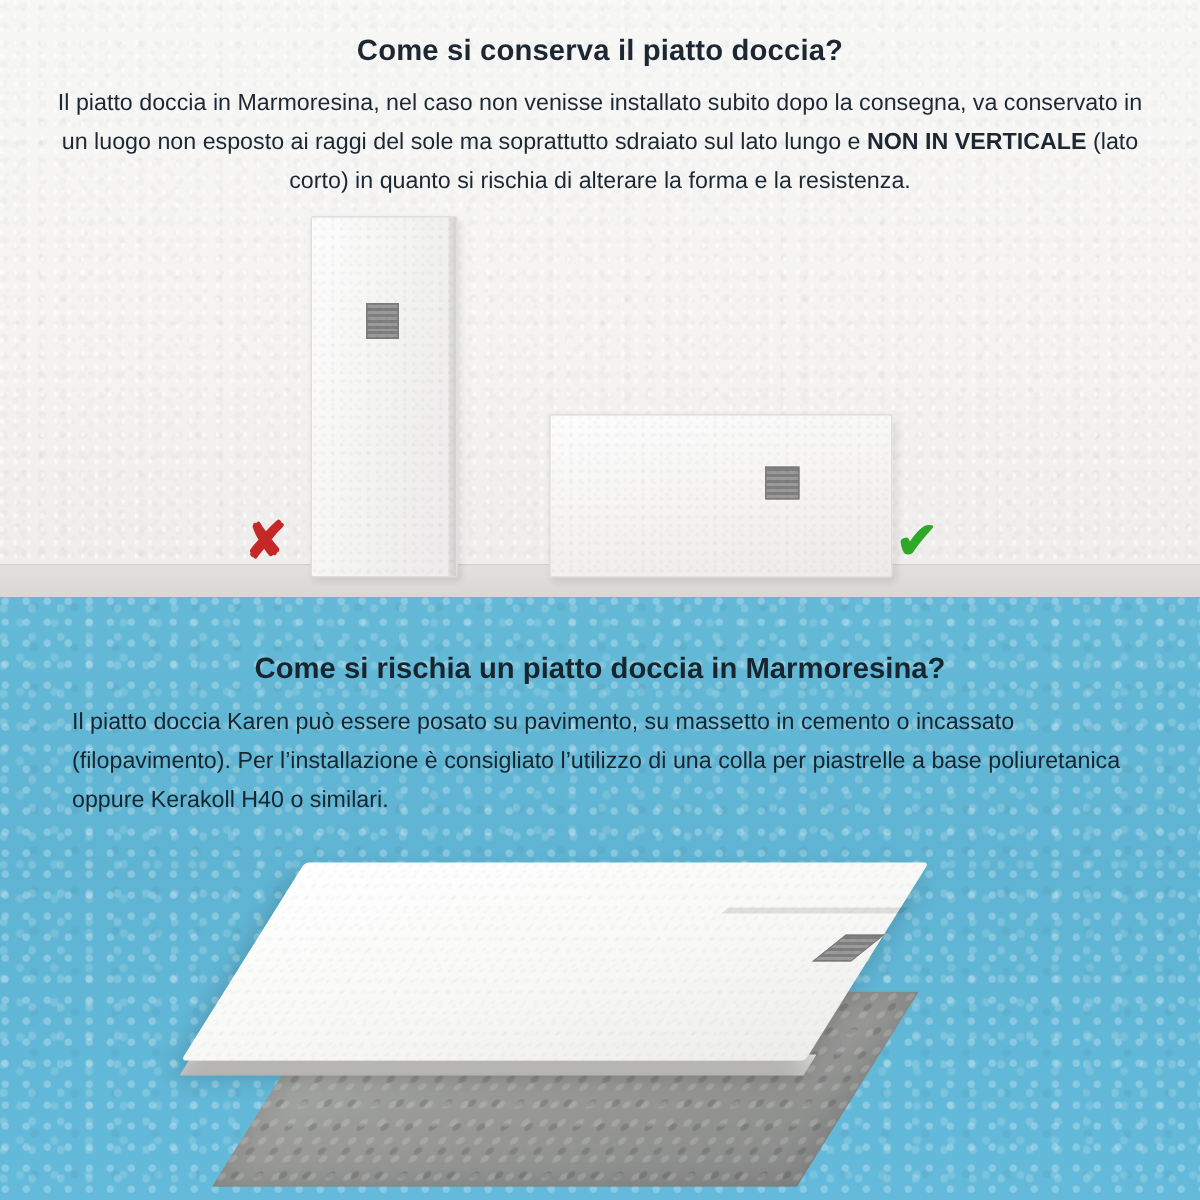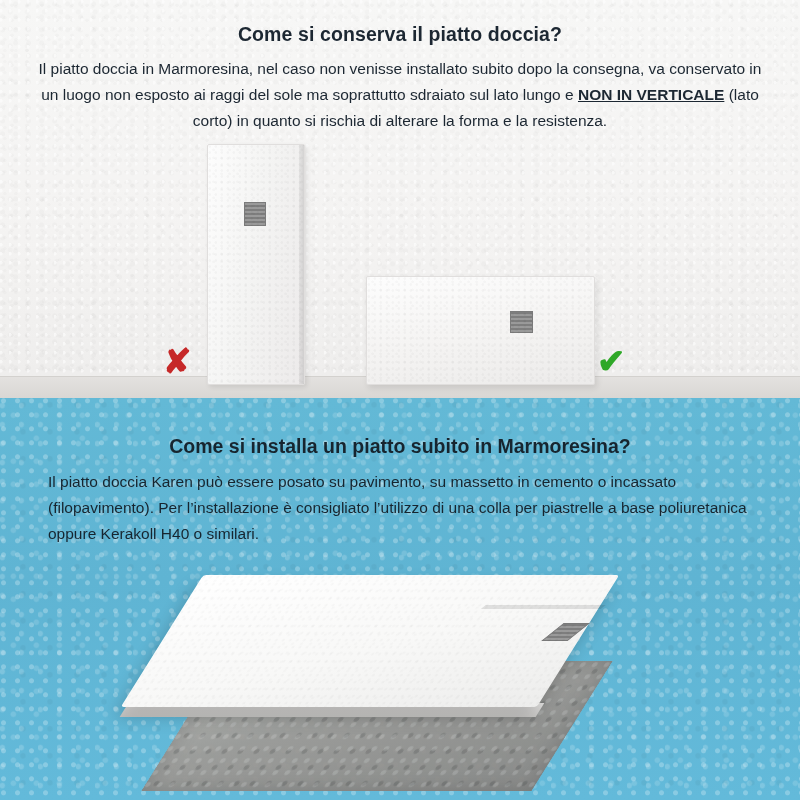"NON IN VERTICALE" .body-1 .strong-underline { text-decoration: underline -> none }
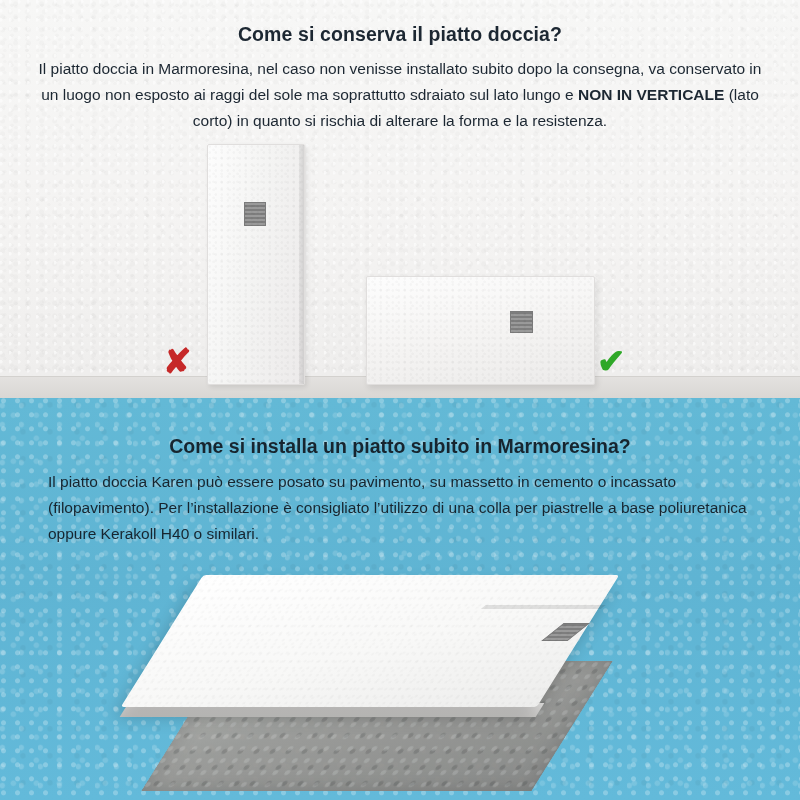"Come si installa un piatto" h1.title-2 { text: installa un piatto subito -> rischia un piatto doccia }
